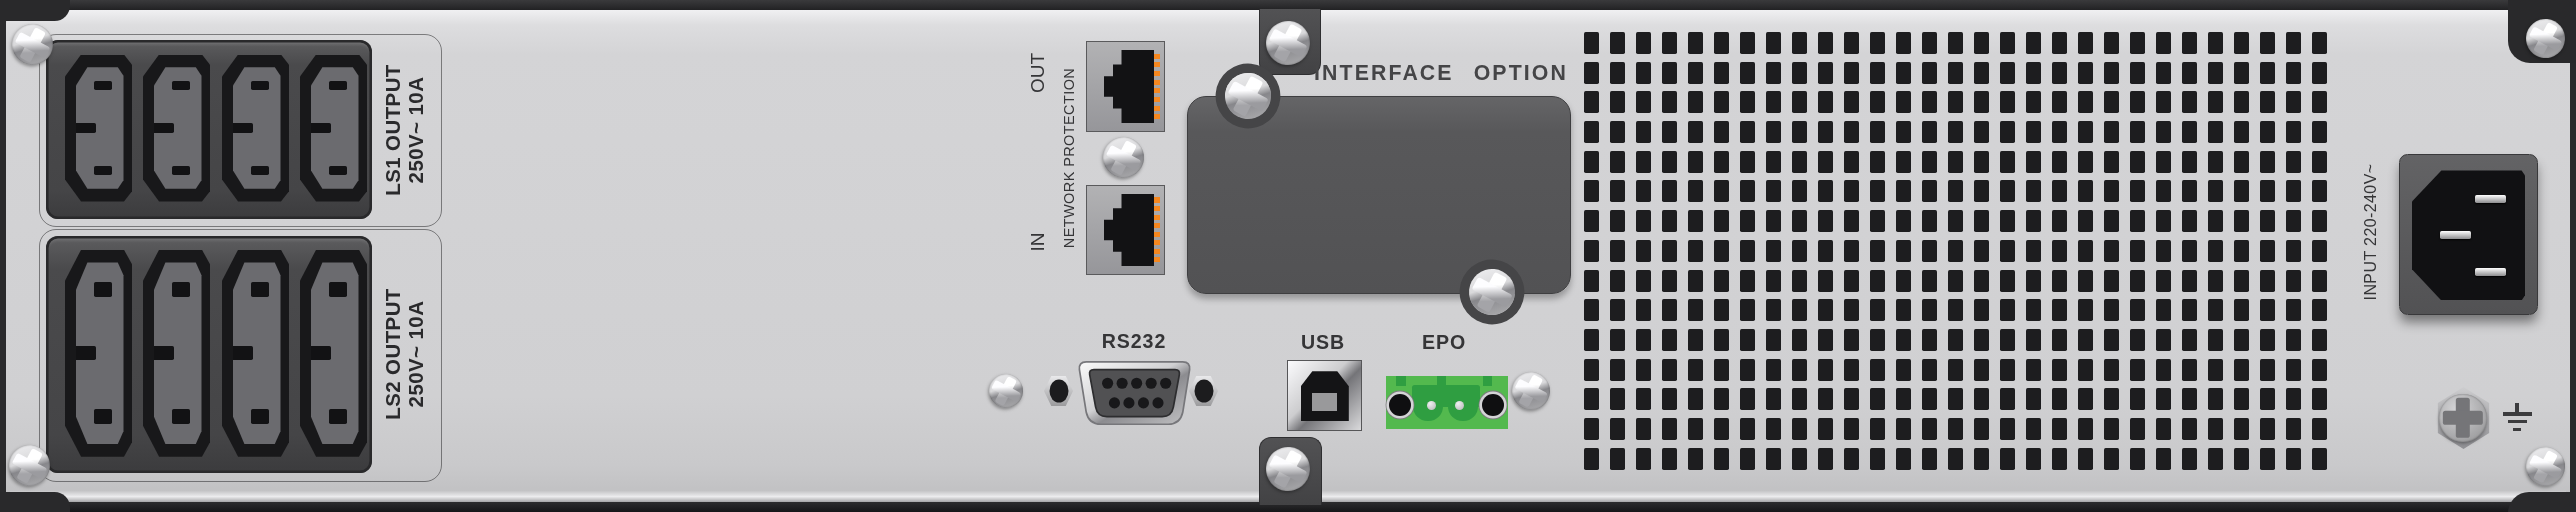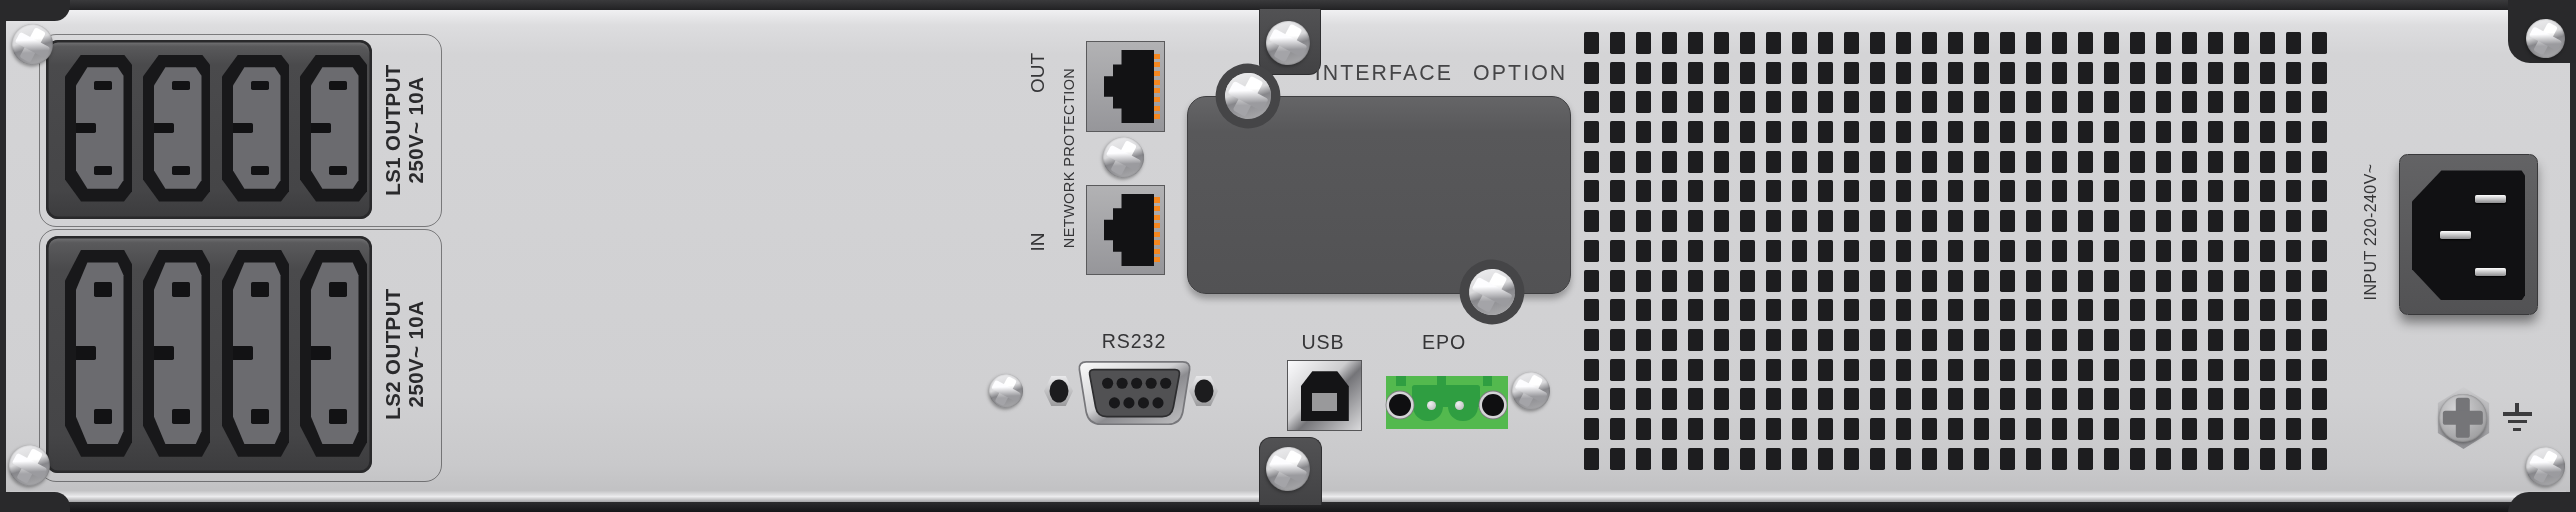"INTERFACE OPTION" .hcent { font-weight: none -> bold }
